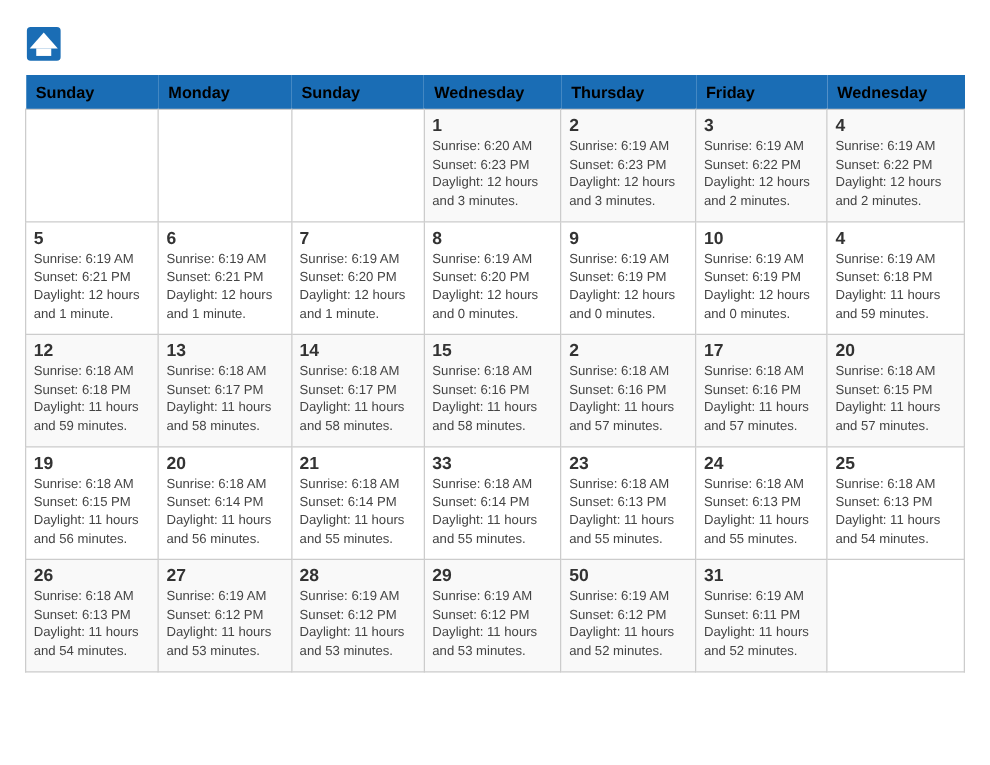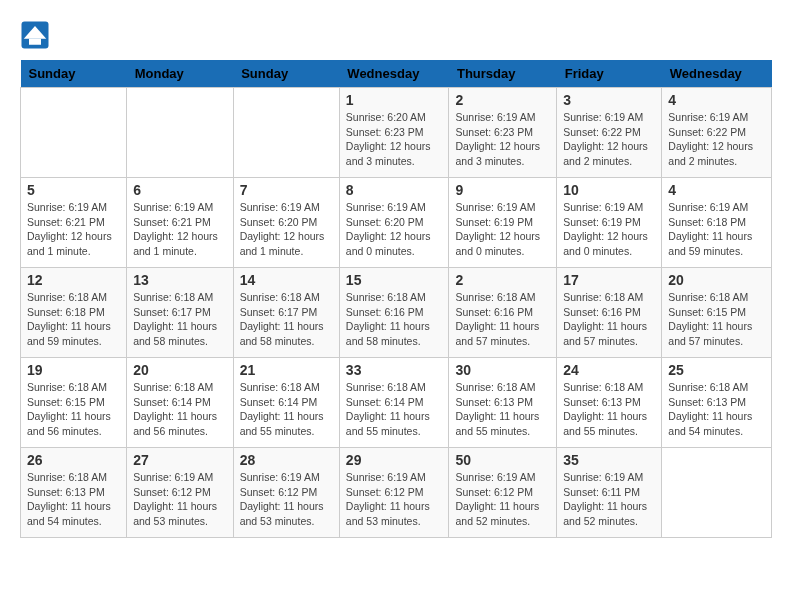"30" span.day-number { text: 30 -> 23 }
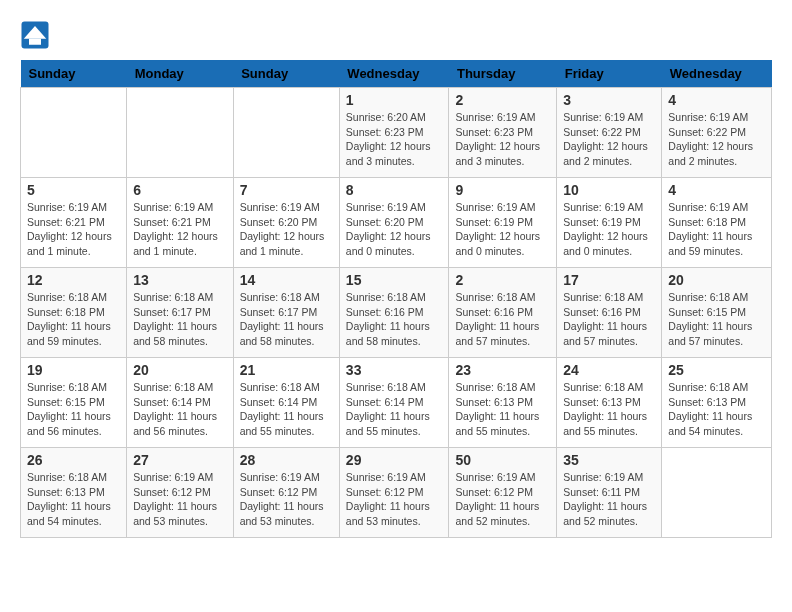"35" span.day-number { text: 35 -> 31 }
